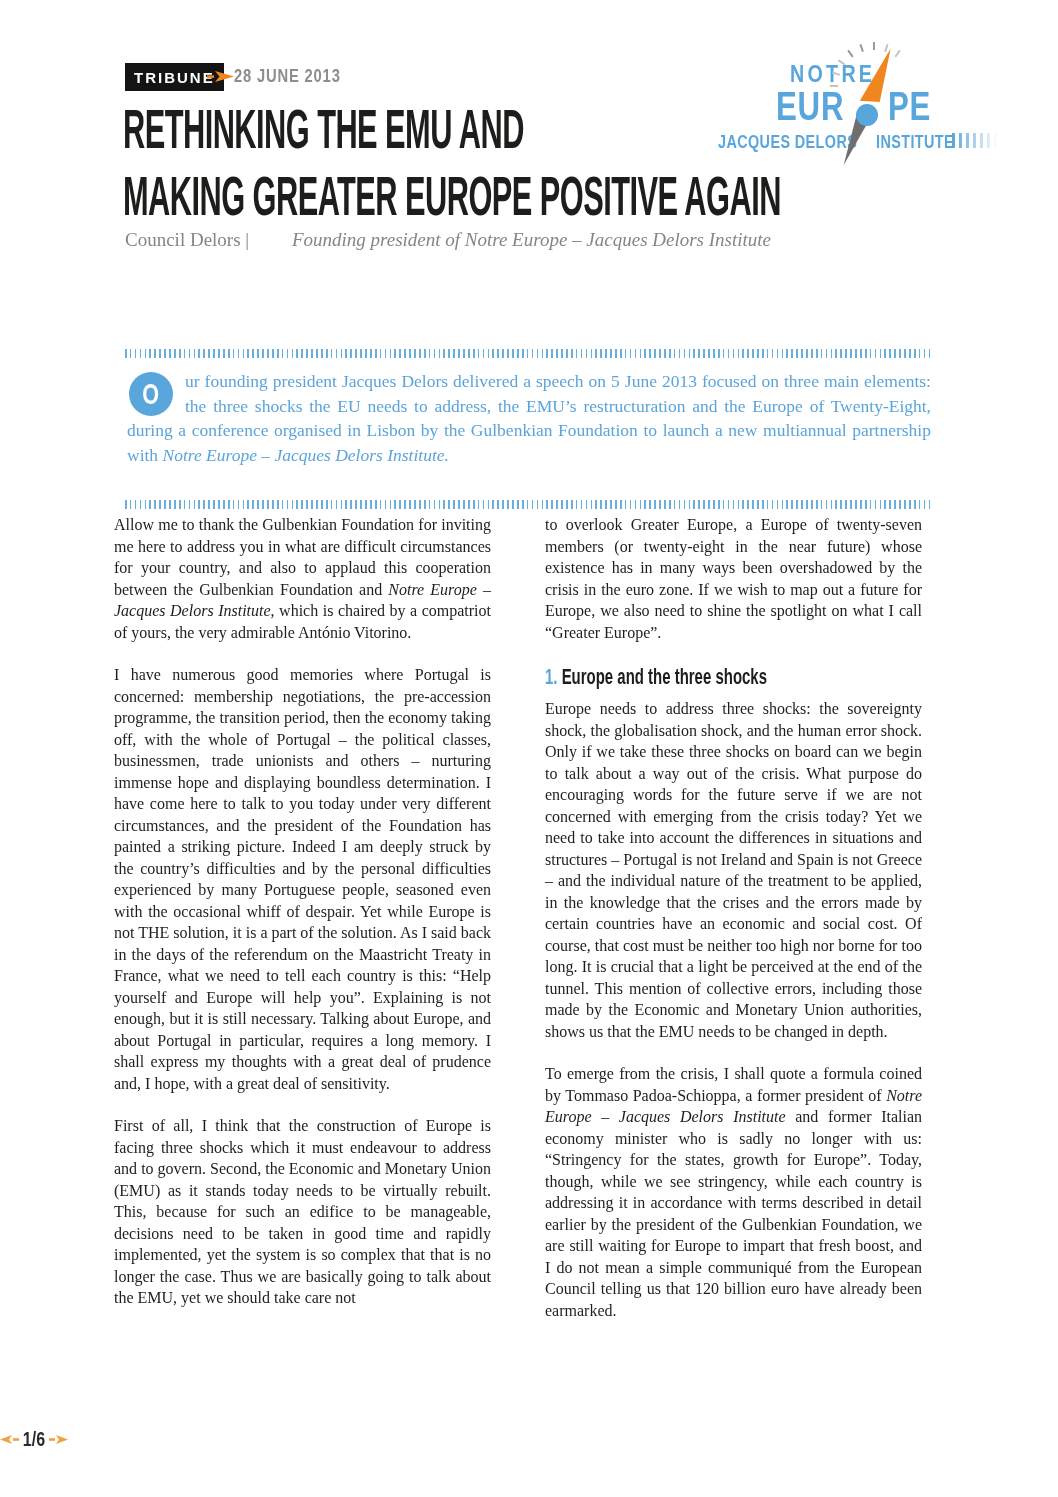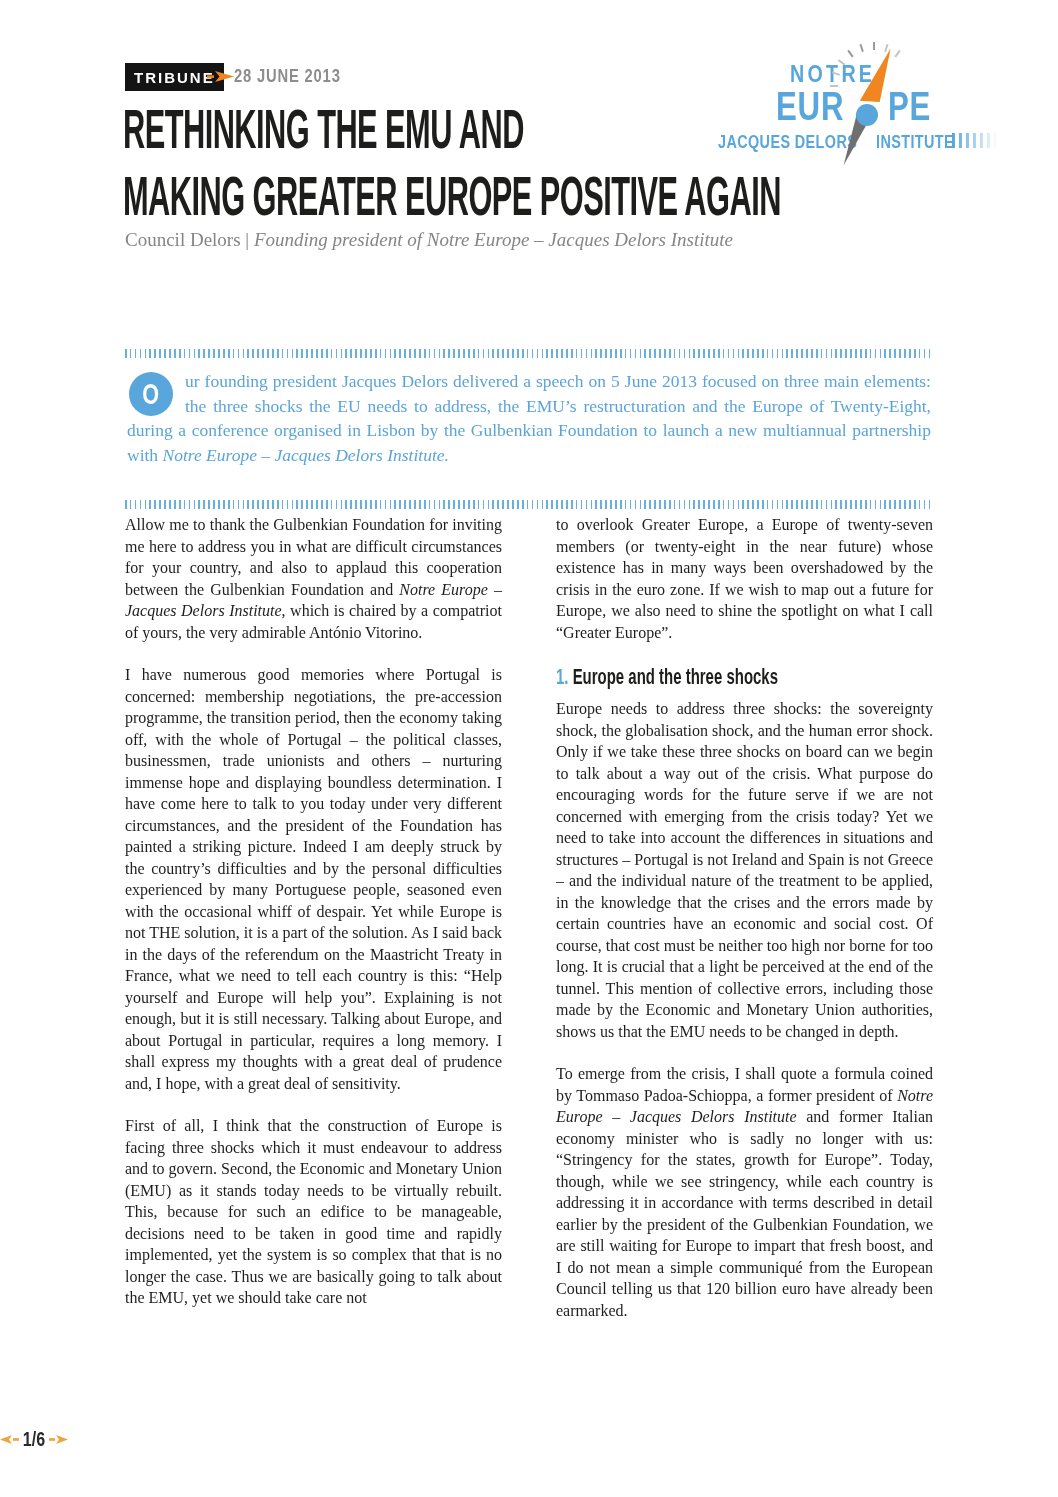"Founding president of Notre Europe" .author .arole { margin-left: none -> 38px }
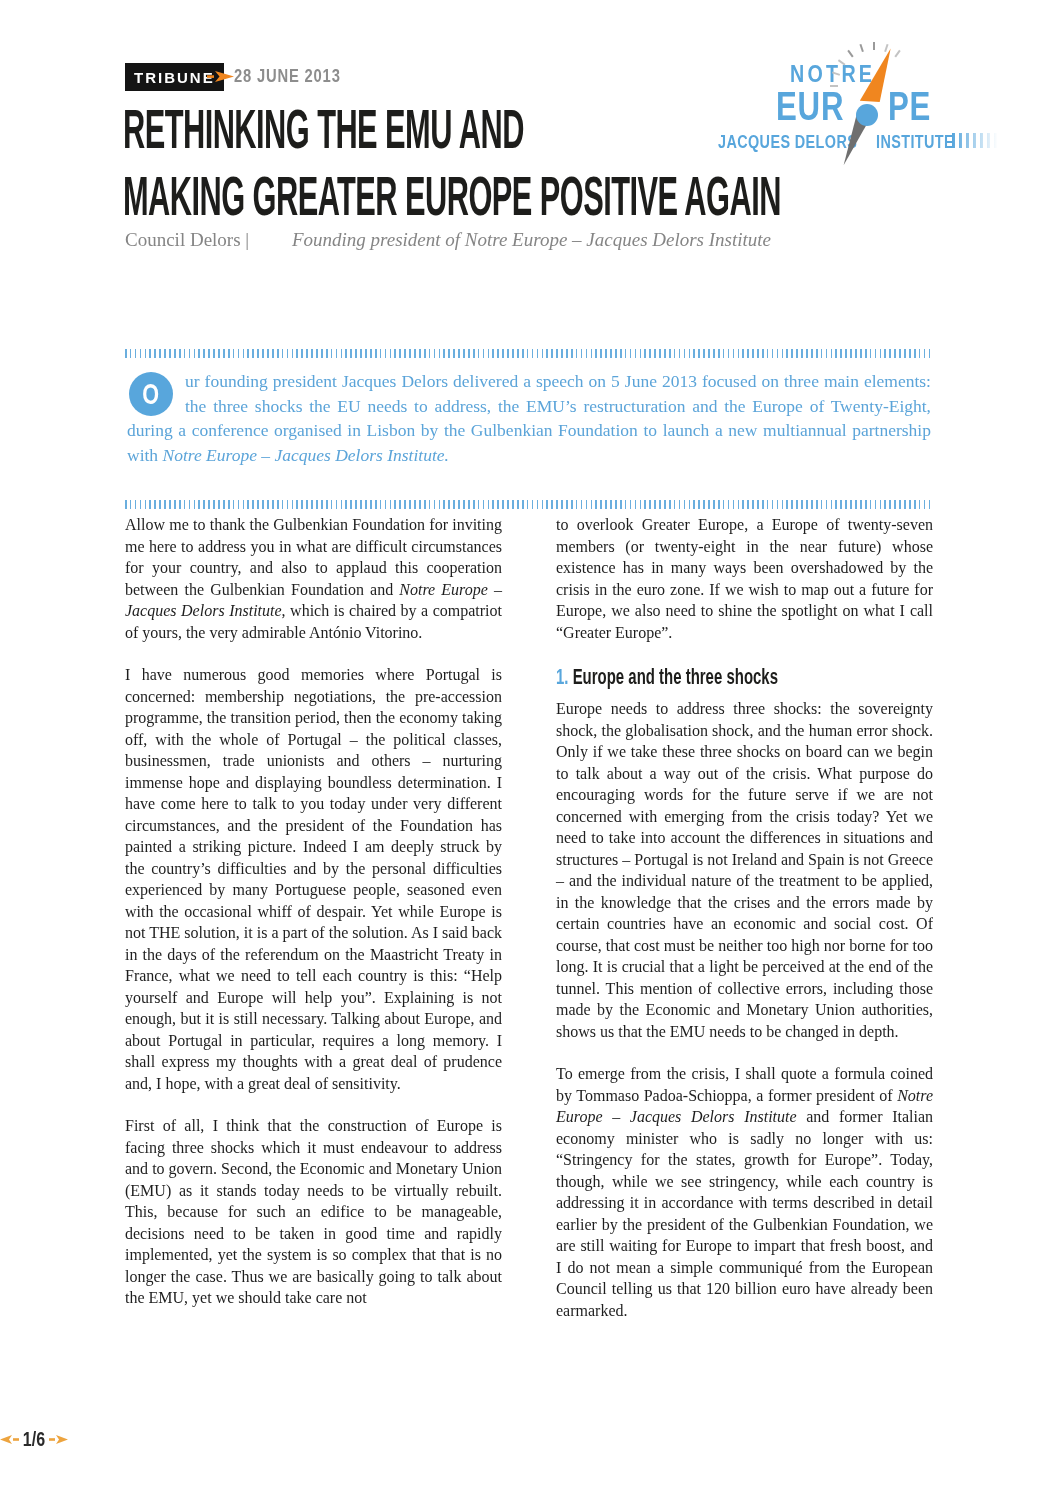"Allow me to thank the" .cols { left: 125px -> 114px }
